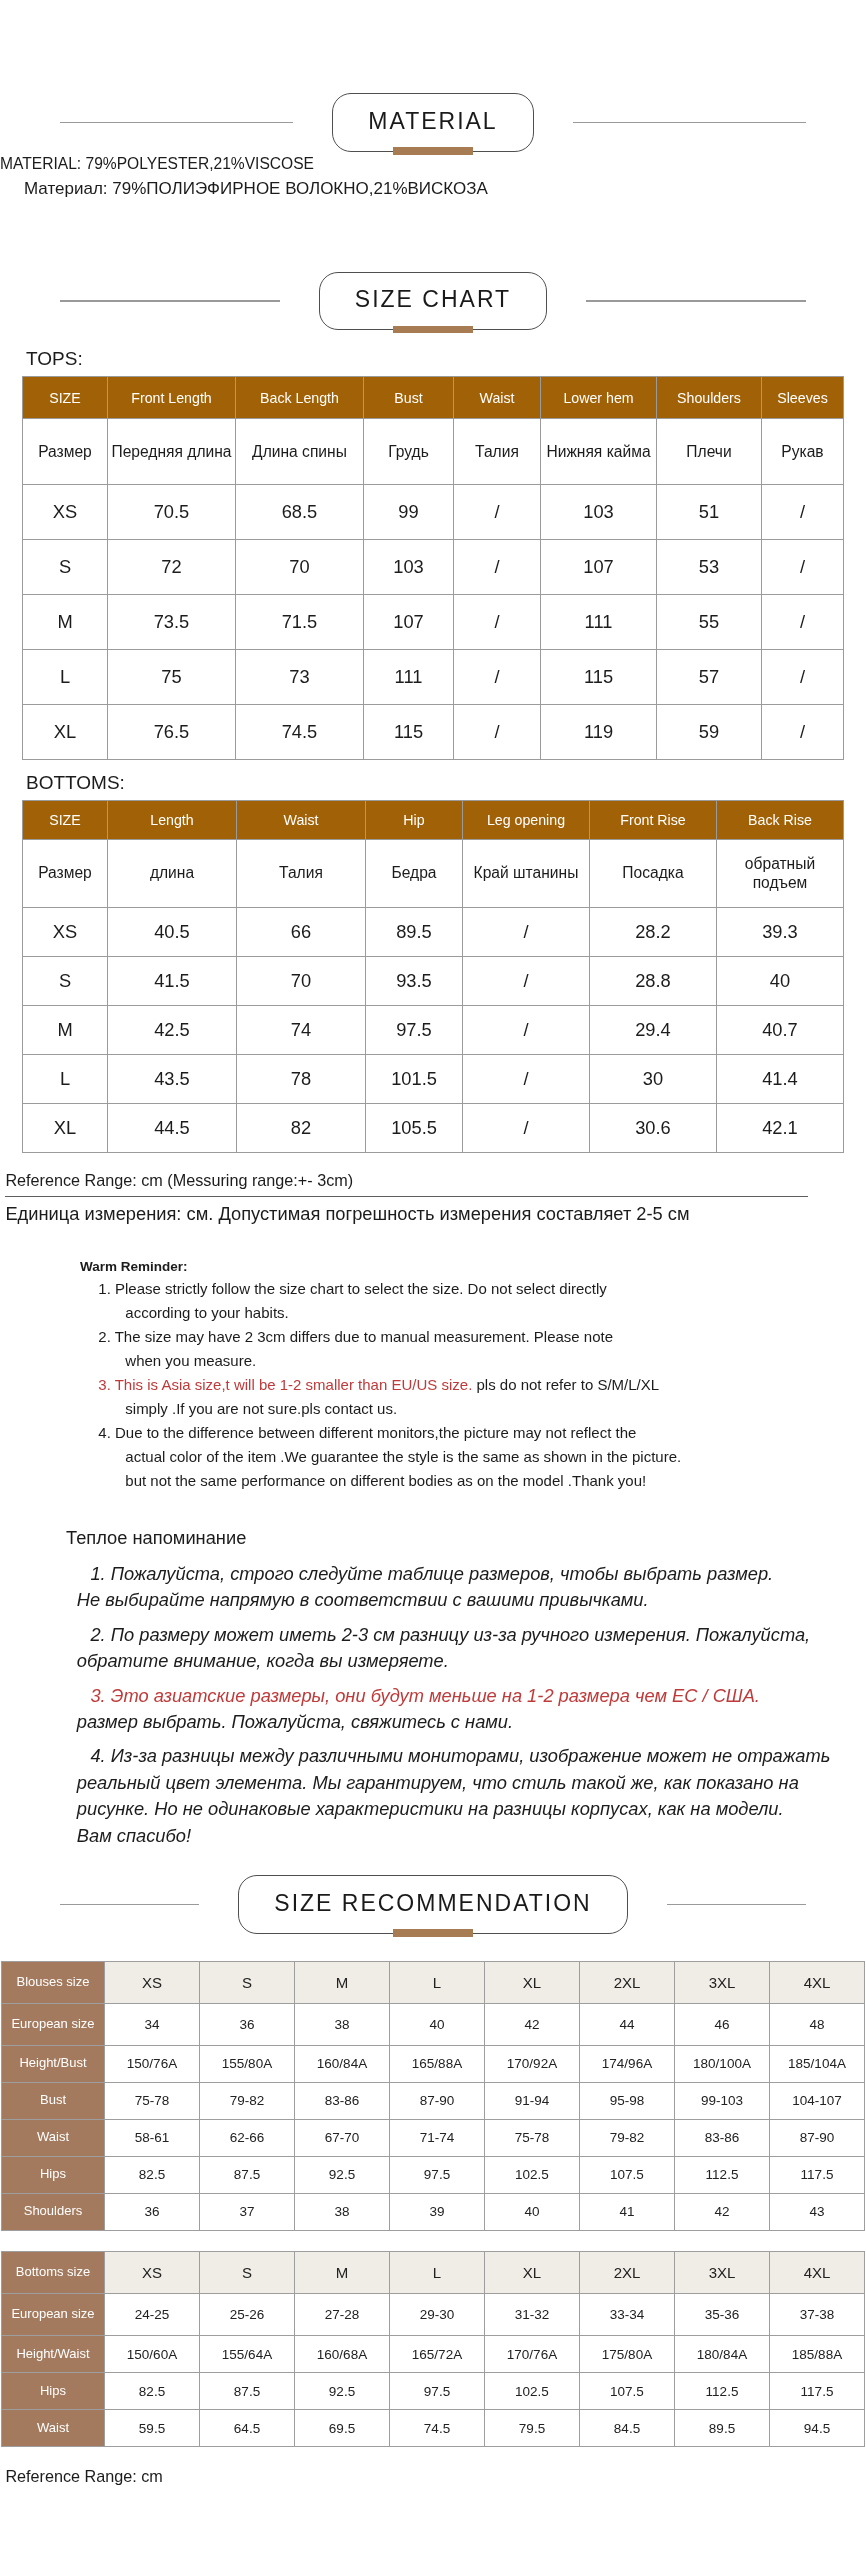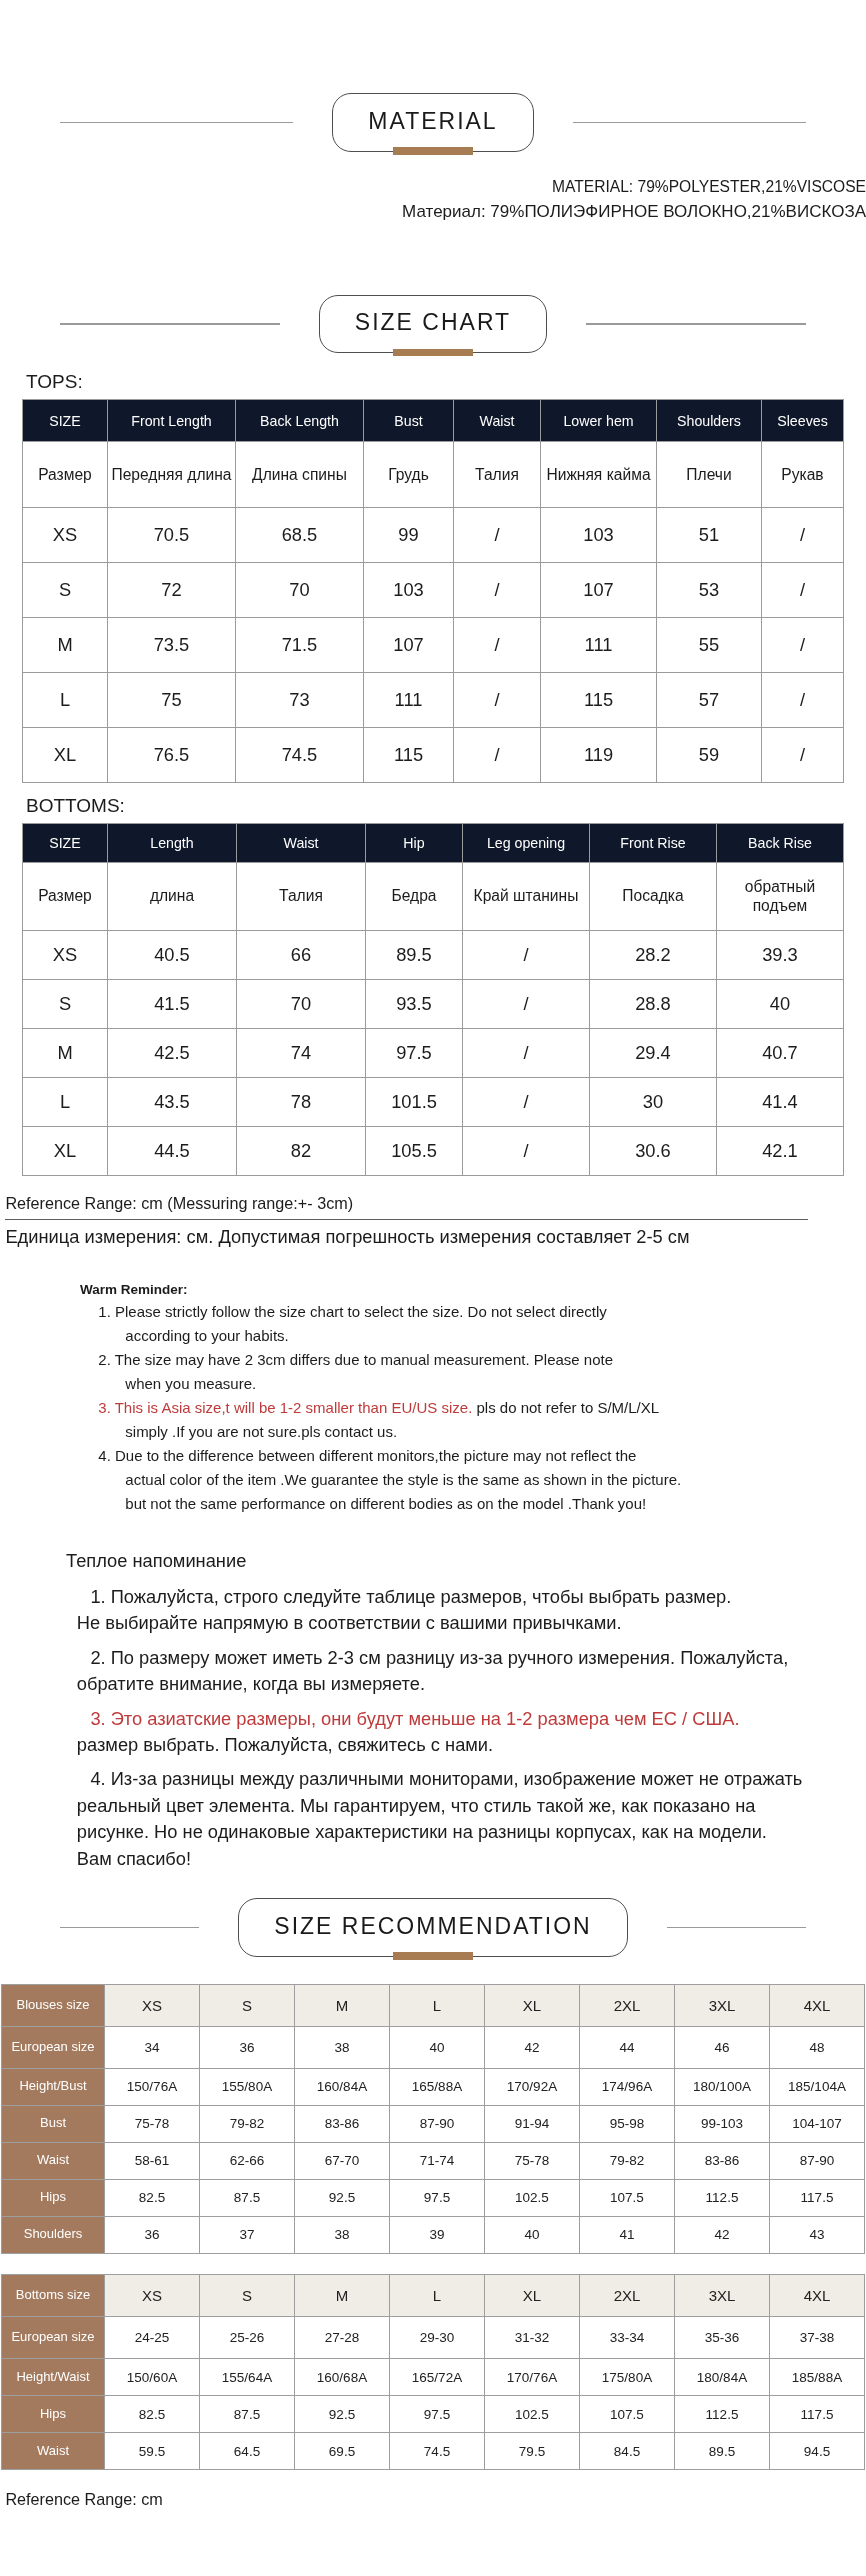"MATERIAL: 79%POLYESTER,21%VISCOSE" .material-lines { margin-top: 23px -> none; text-align: right -> left }
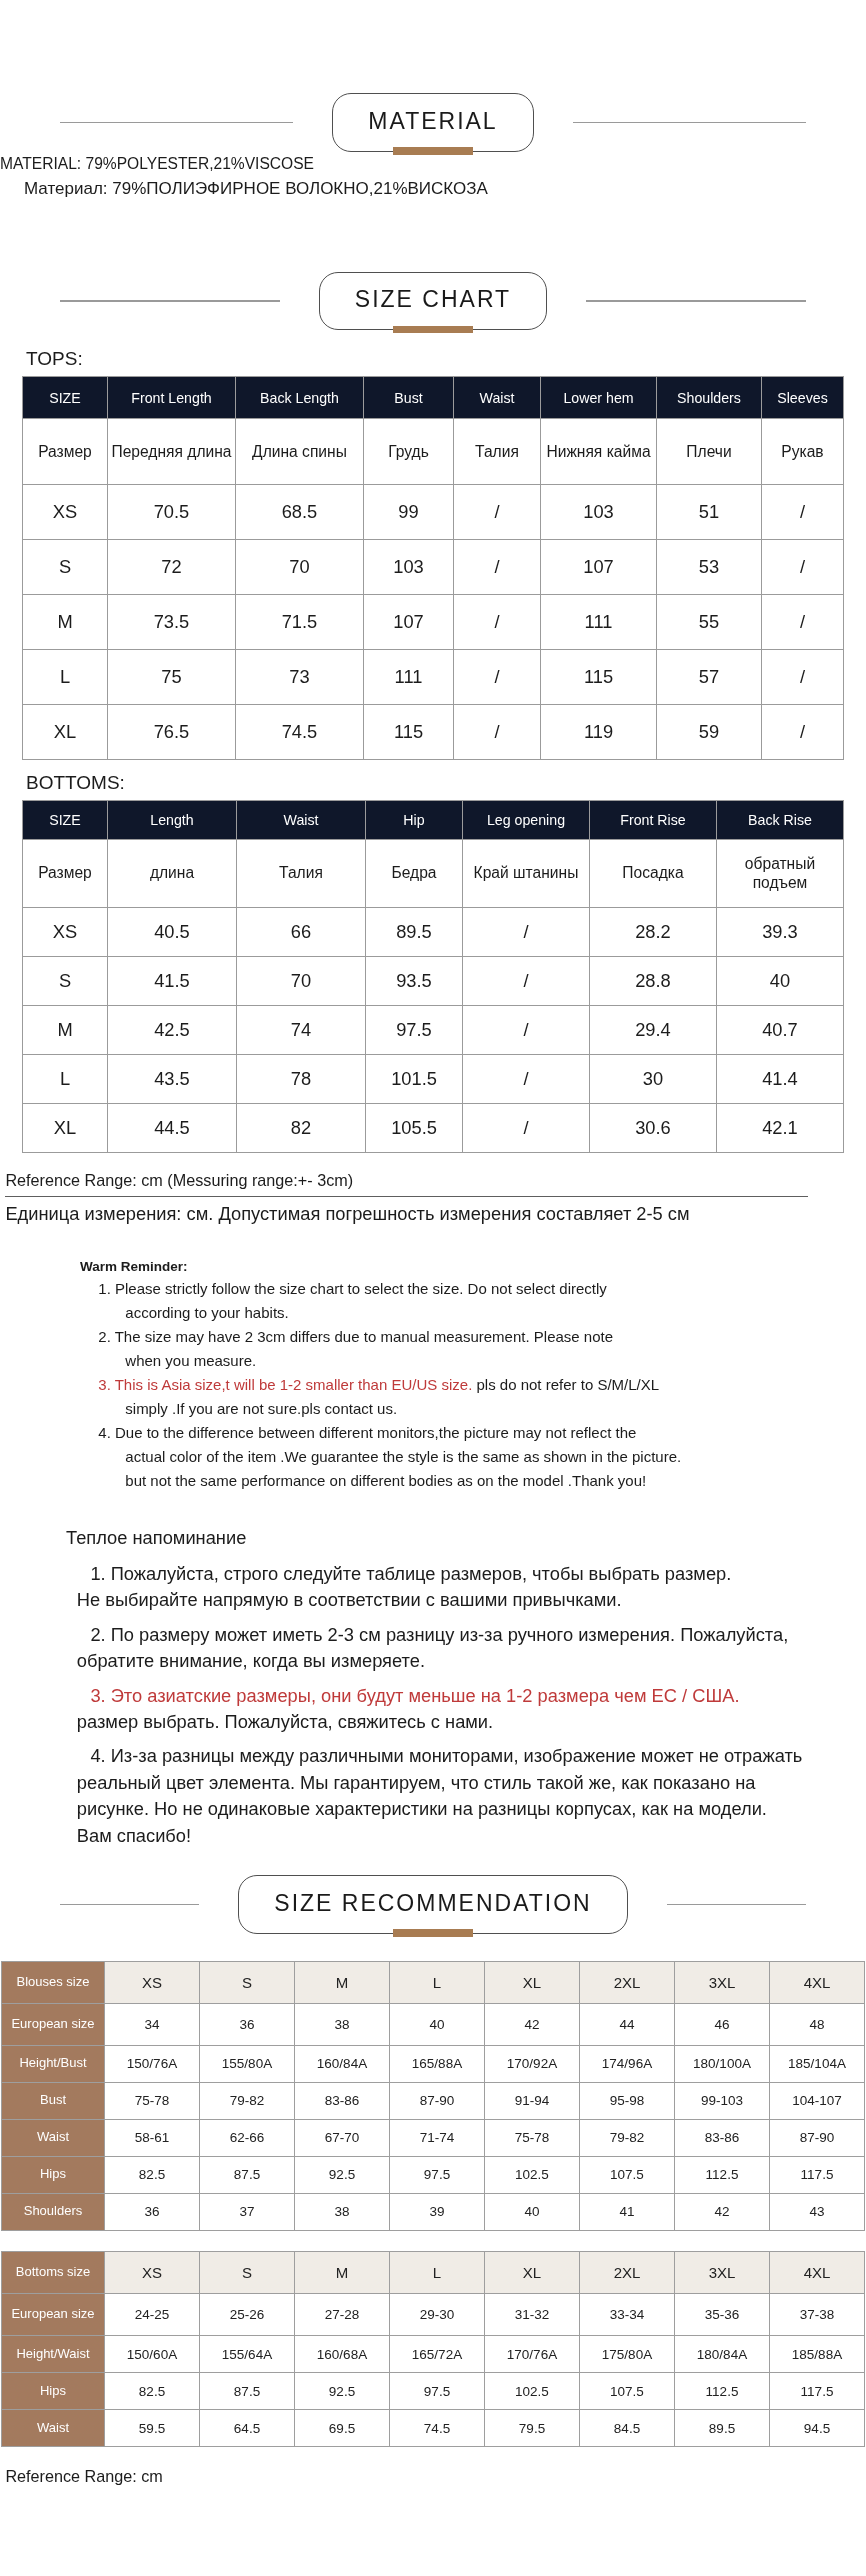"SIZE" table.size-table tr.row-head td { background: #0f172a -> #a16207 }
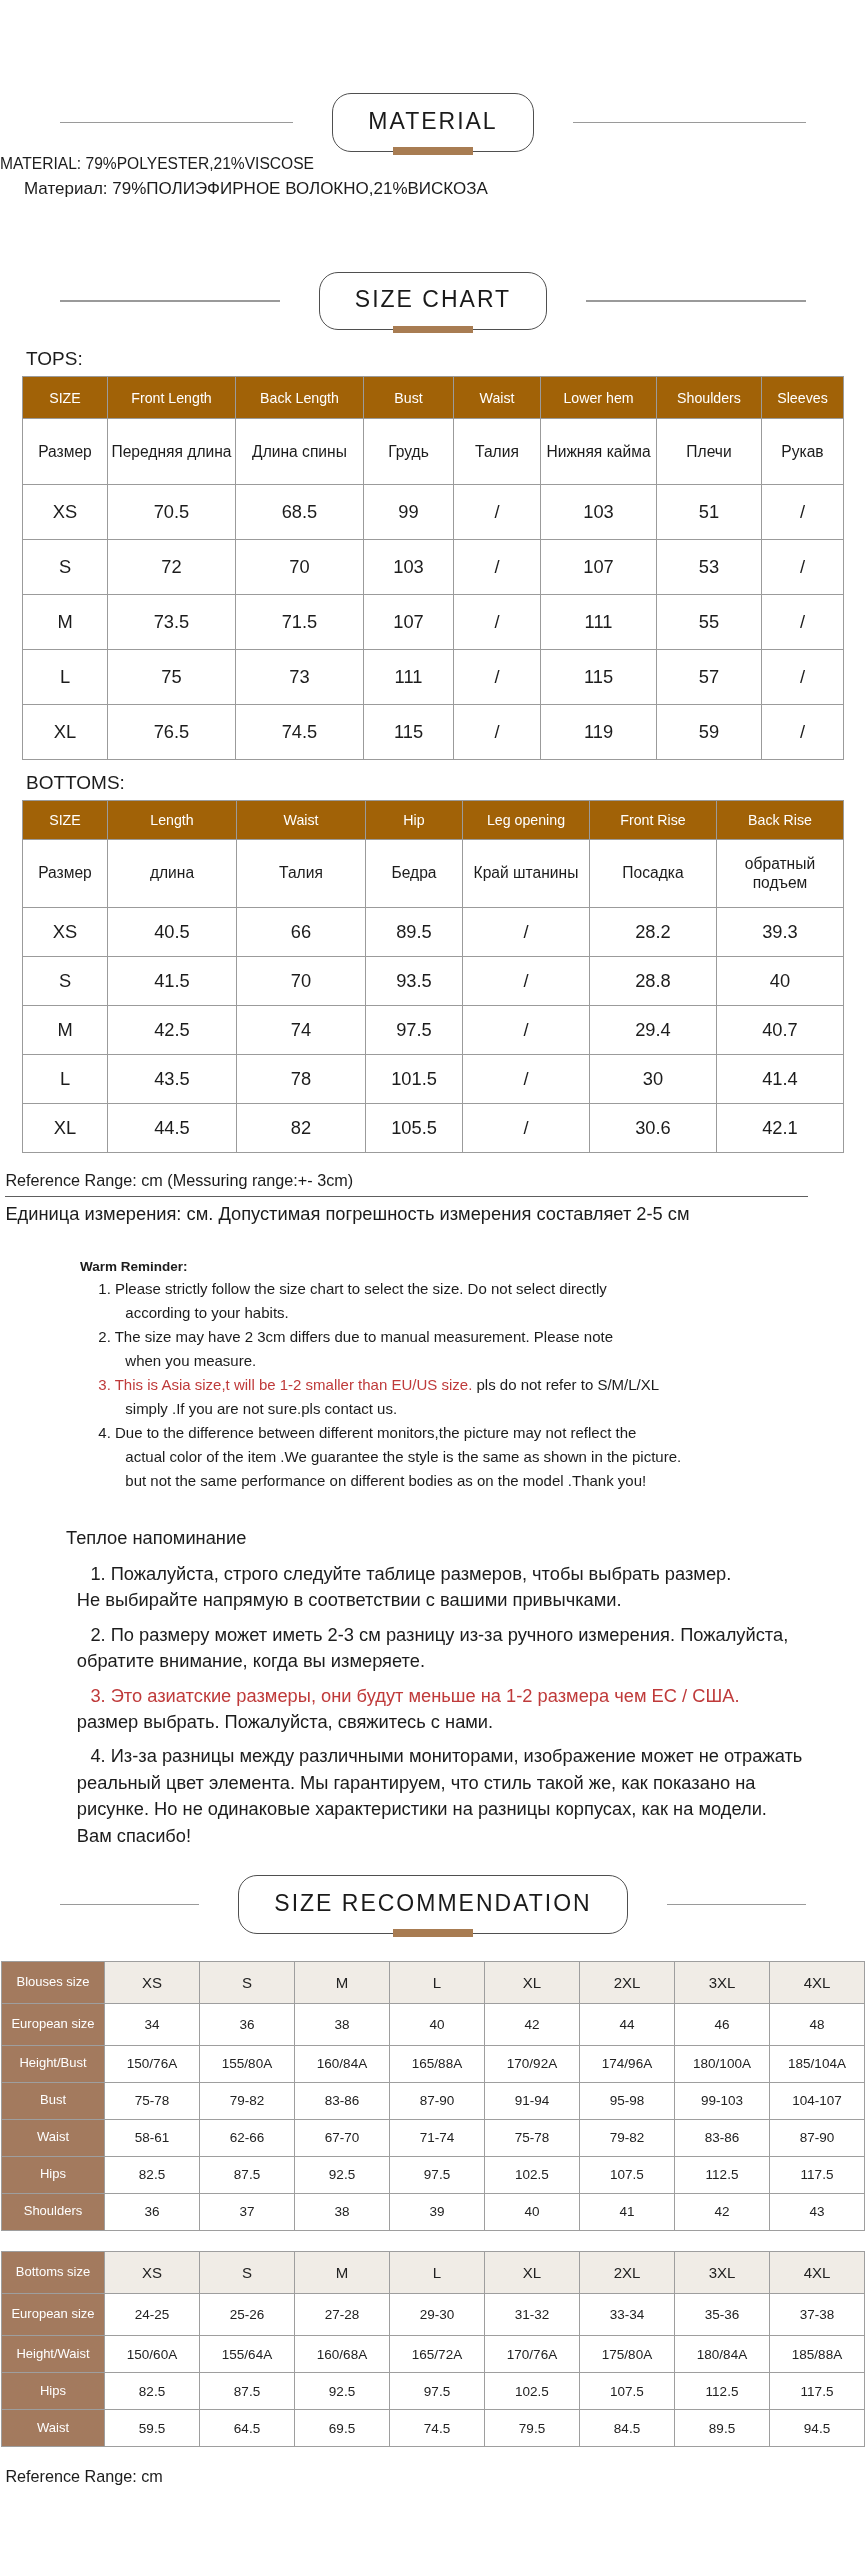"1. Пожалуйста, строго следуйте таблице" .warm-ru .ln { font-style: none -> italic }
